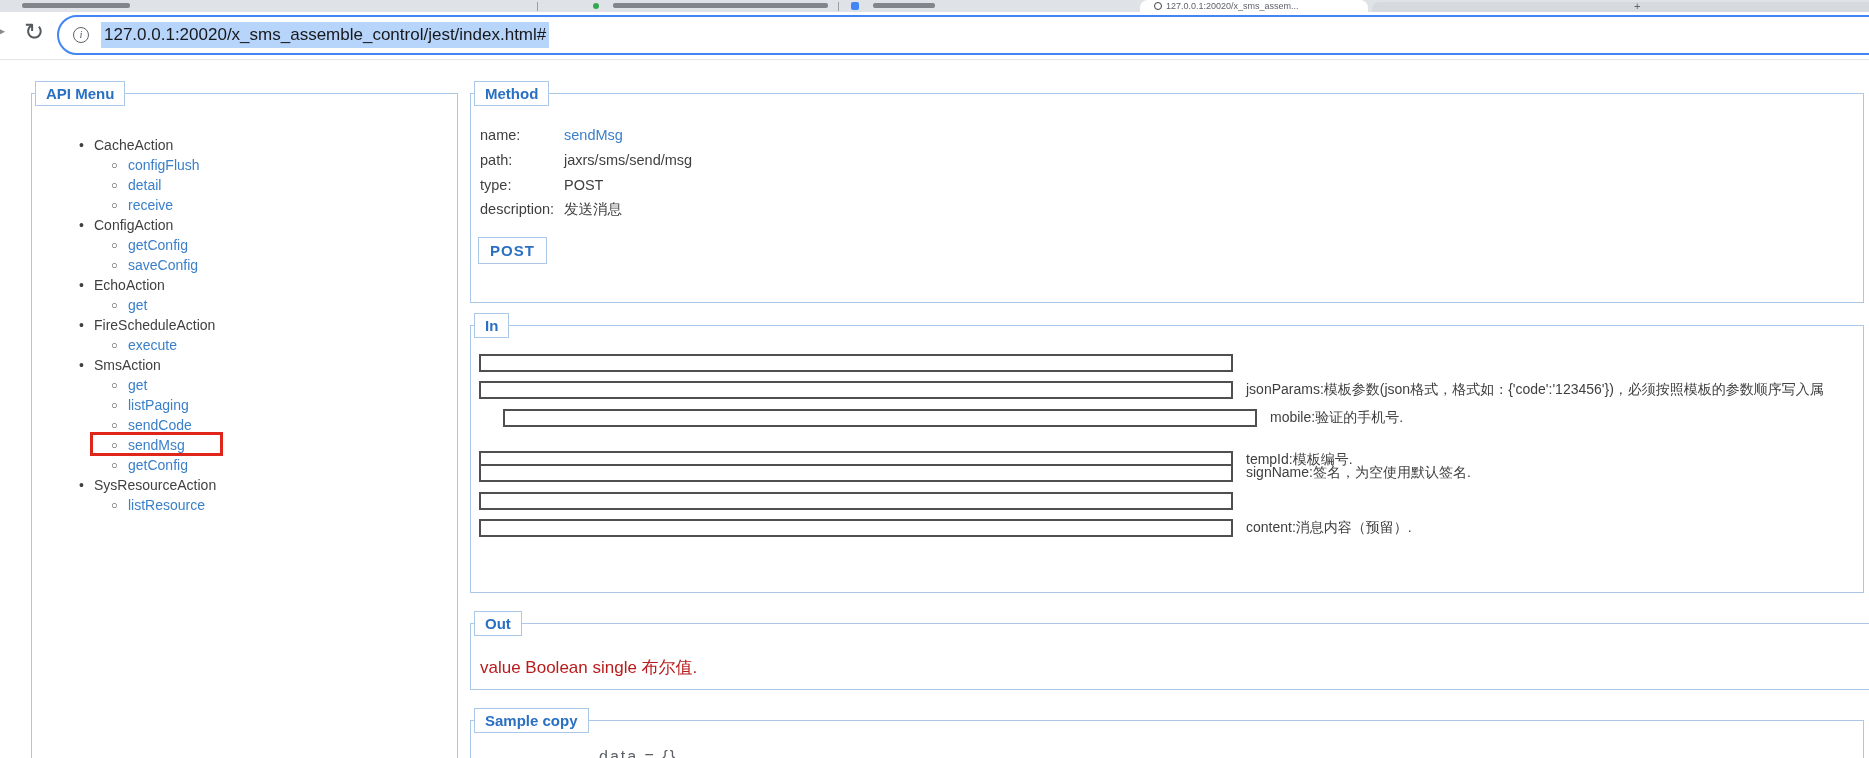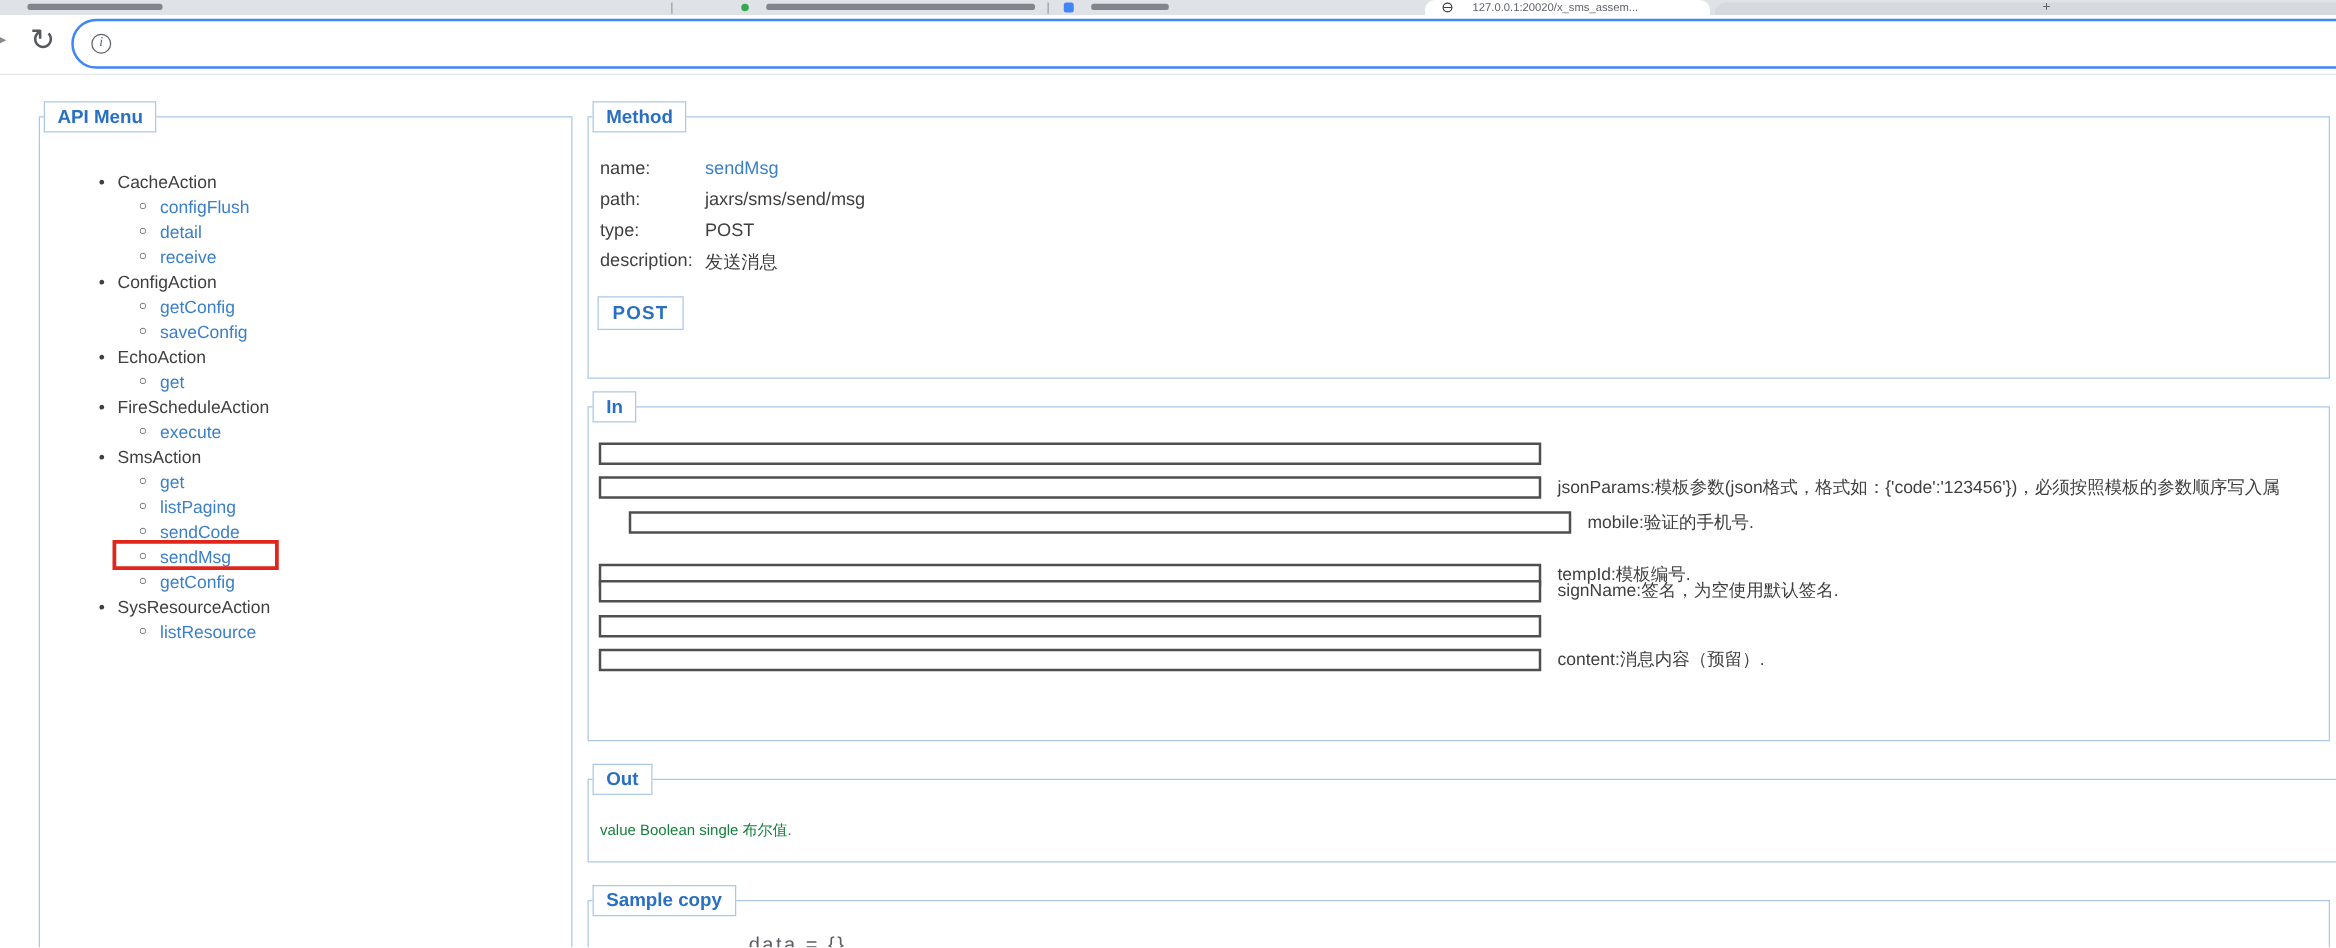"127.0.0.1:20020/x_sms_assem..." .active-tab { gap: 16px -> 4px }
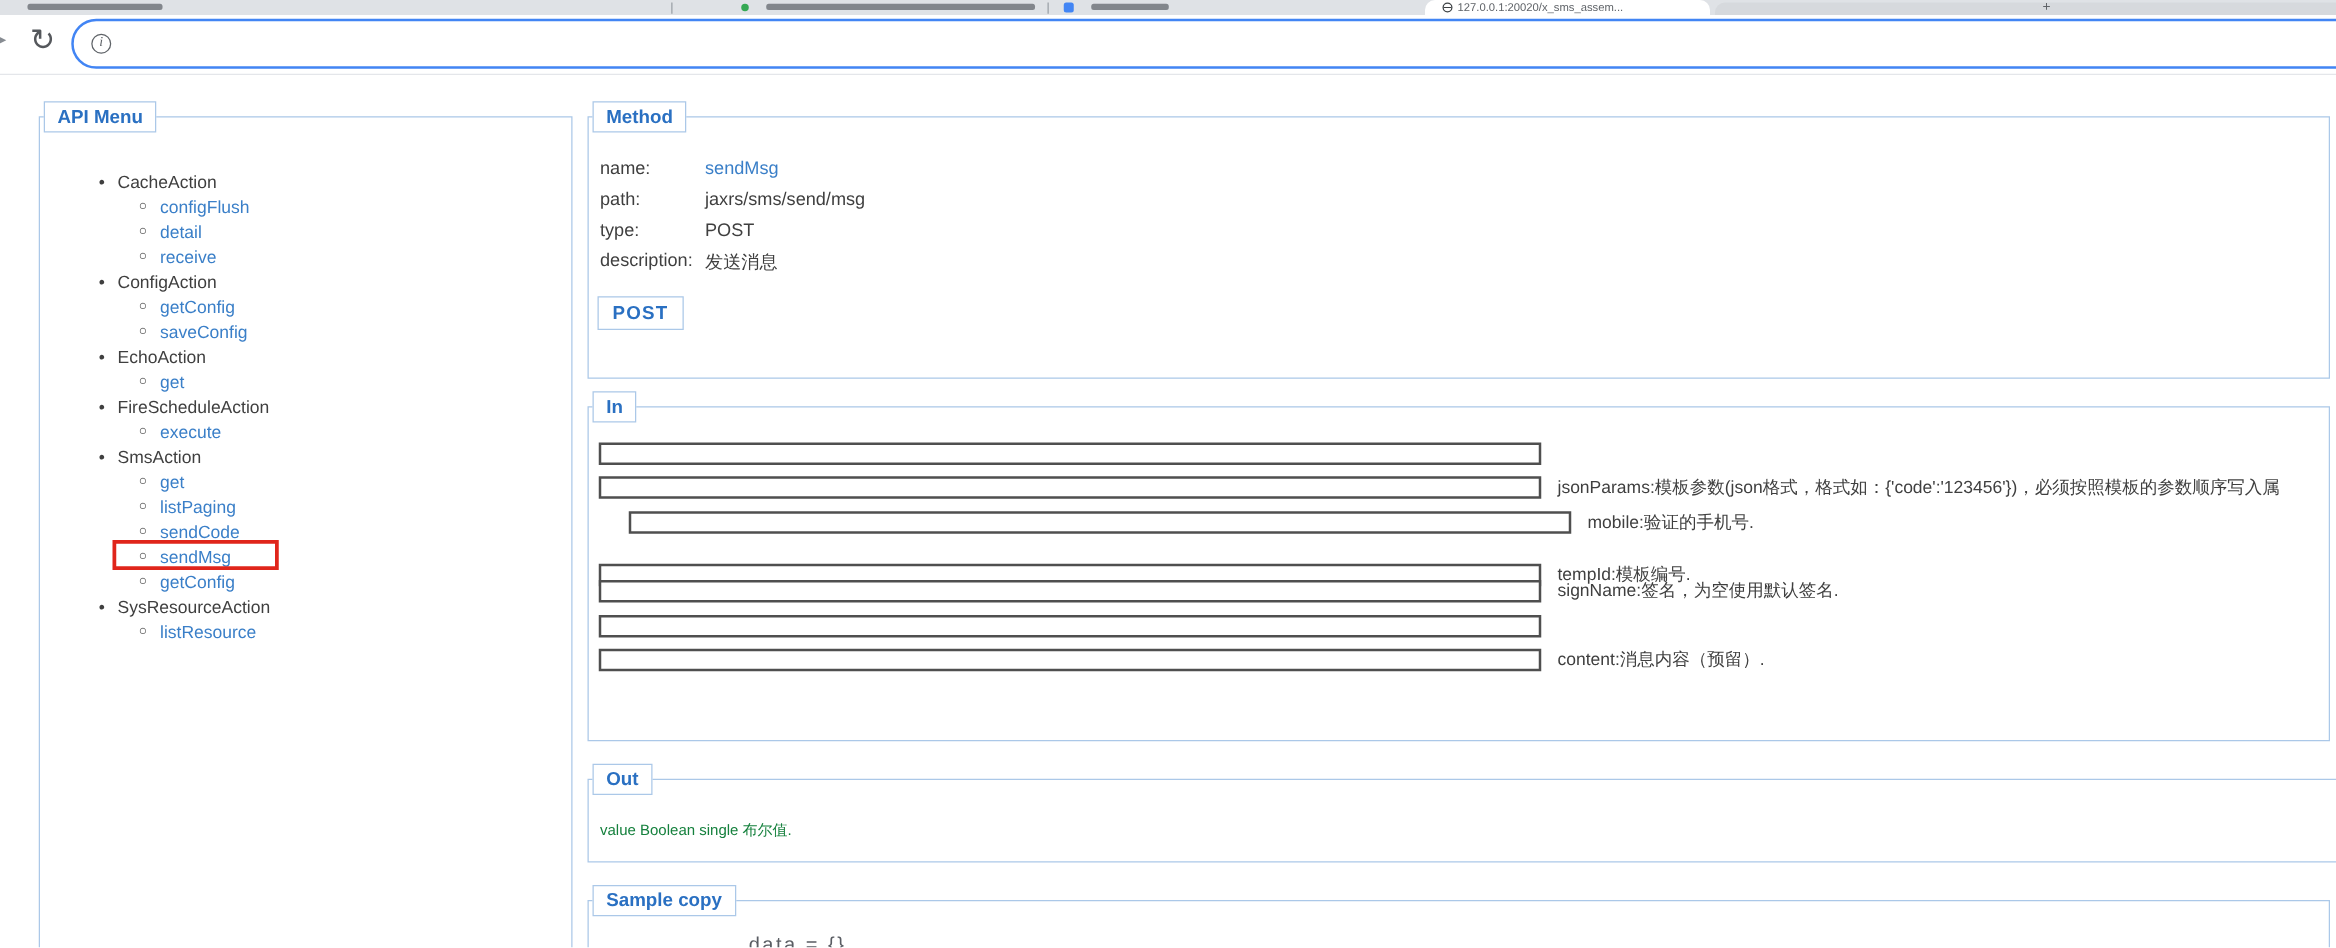"127.0.0.1:20020/x_sms_assemble_control/j" span.url-text { html: none -> <span>127.0.0.1:20020/x_sms_assemble_control/jest/index.html#</span> }
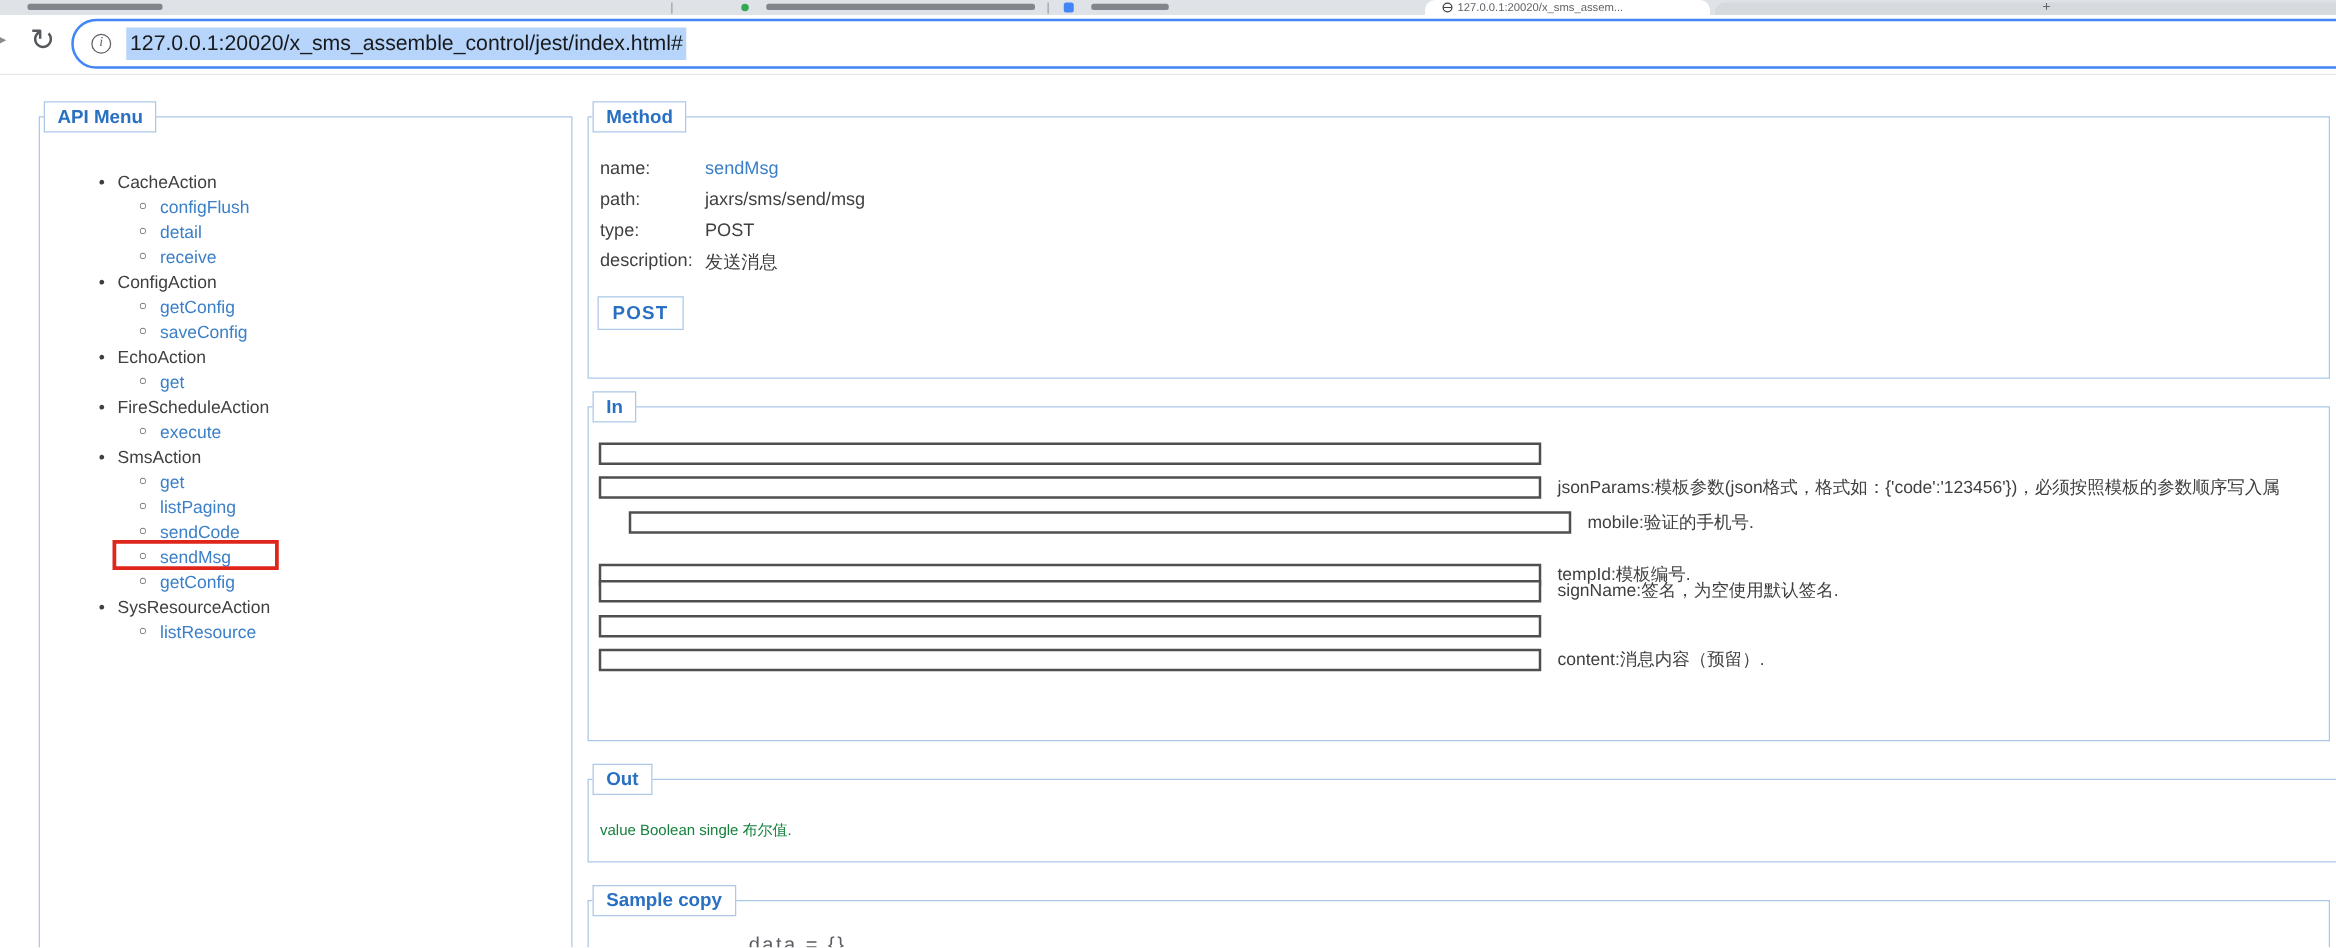"value Boolean single 布尔值." .out-text { color: #15803d -> #b91c1c; font-size: 12px -> 17px }
